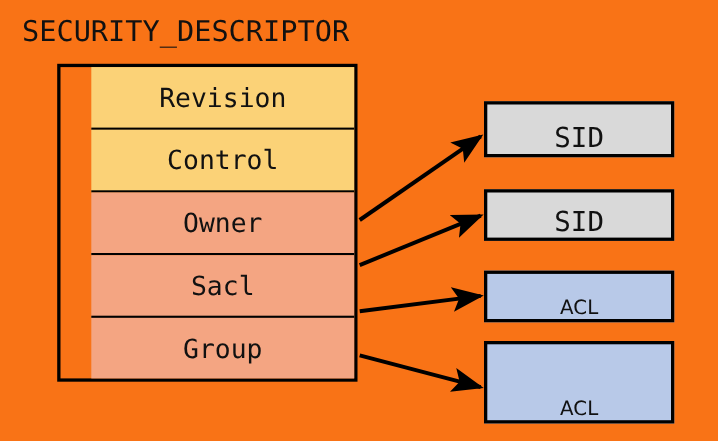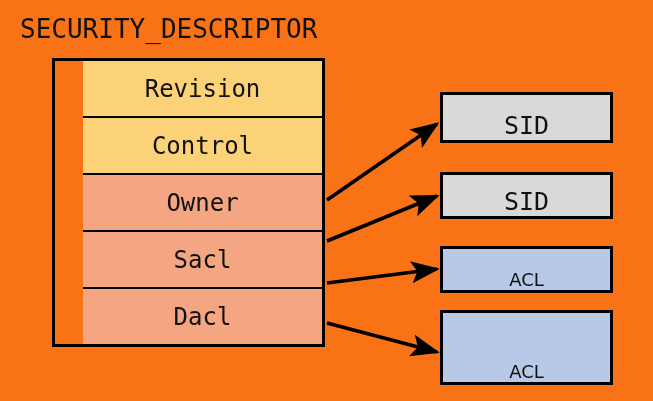"Dacl" span { text: Dacl -> Group }
